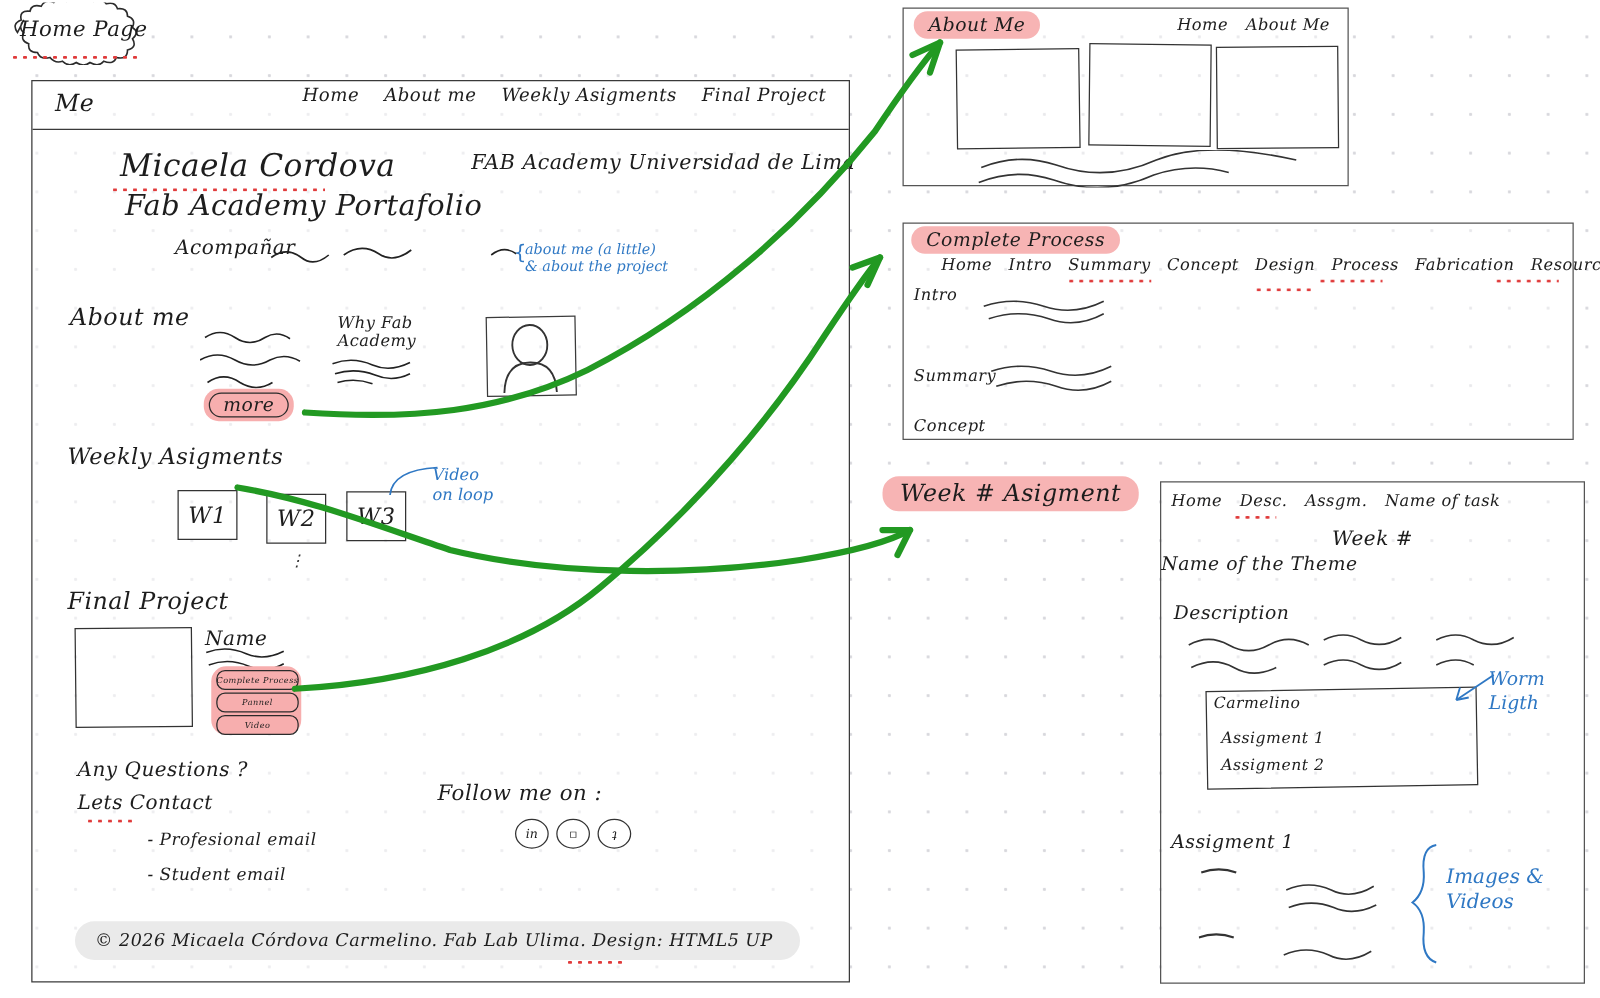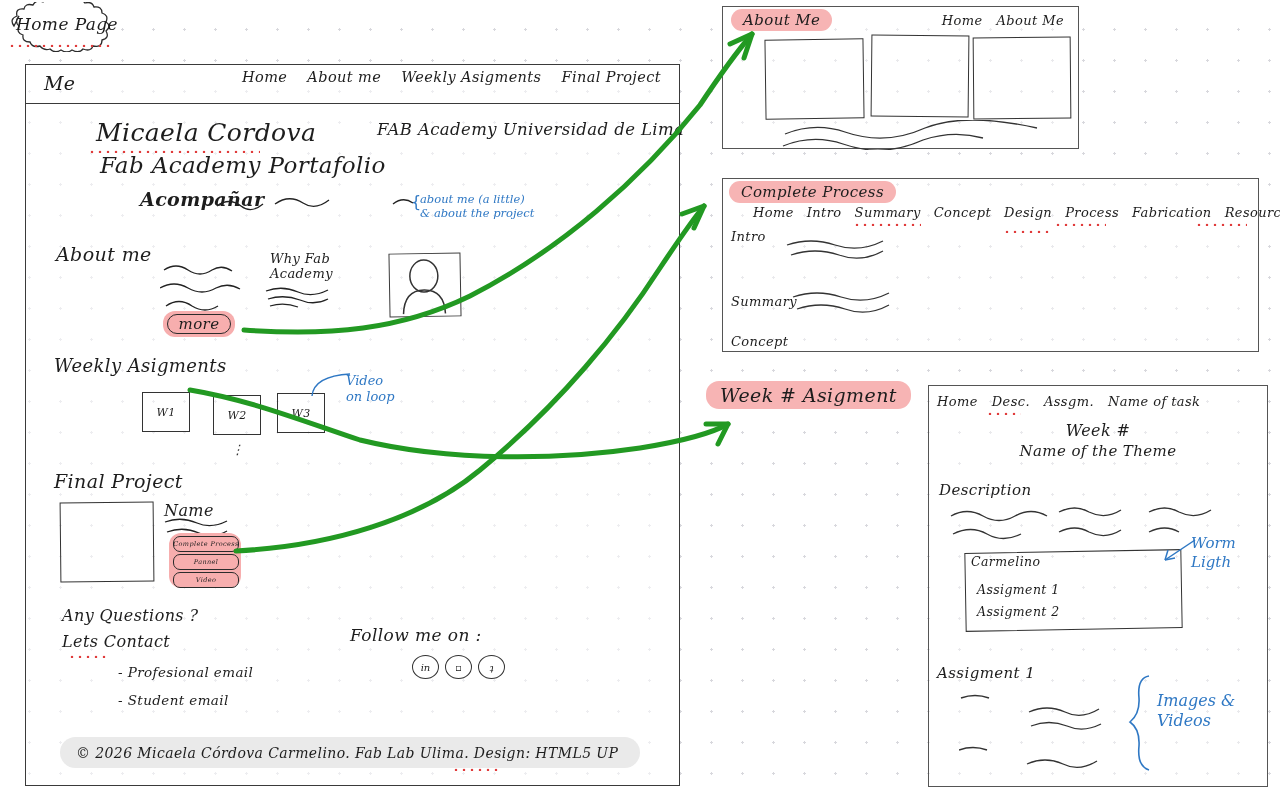"Acompañar" #hero-sub2 { font-size: 19px -> 16px; font-weight: bold -> none }
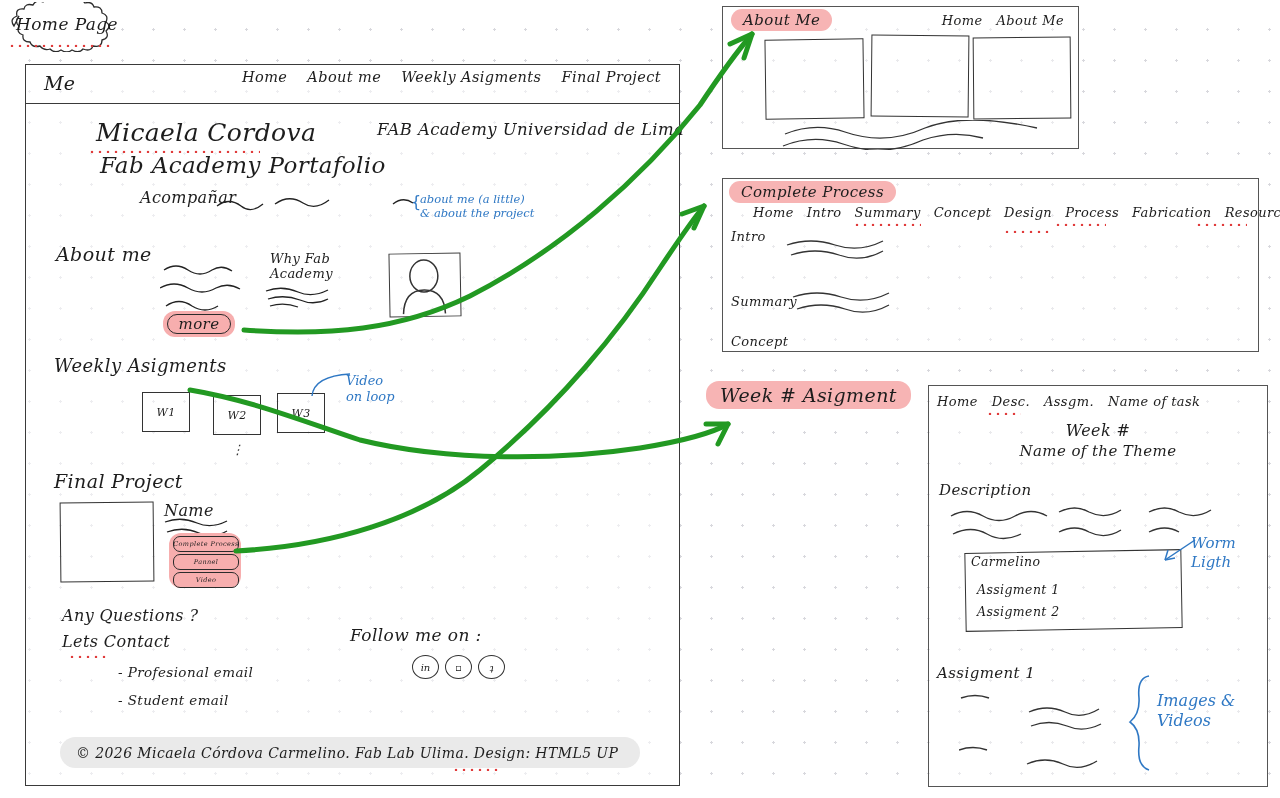"W1" .wk-box { font-size: 11px -> 18px }
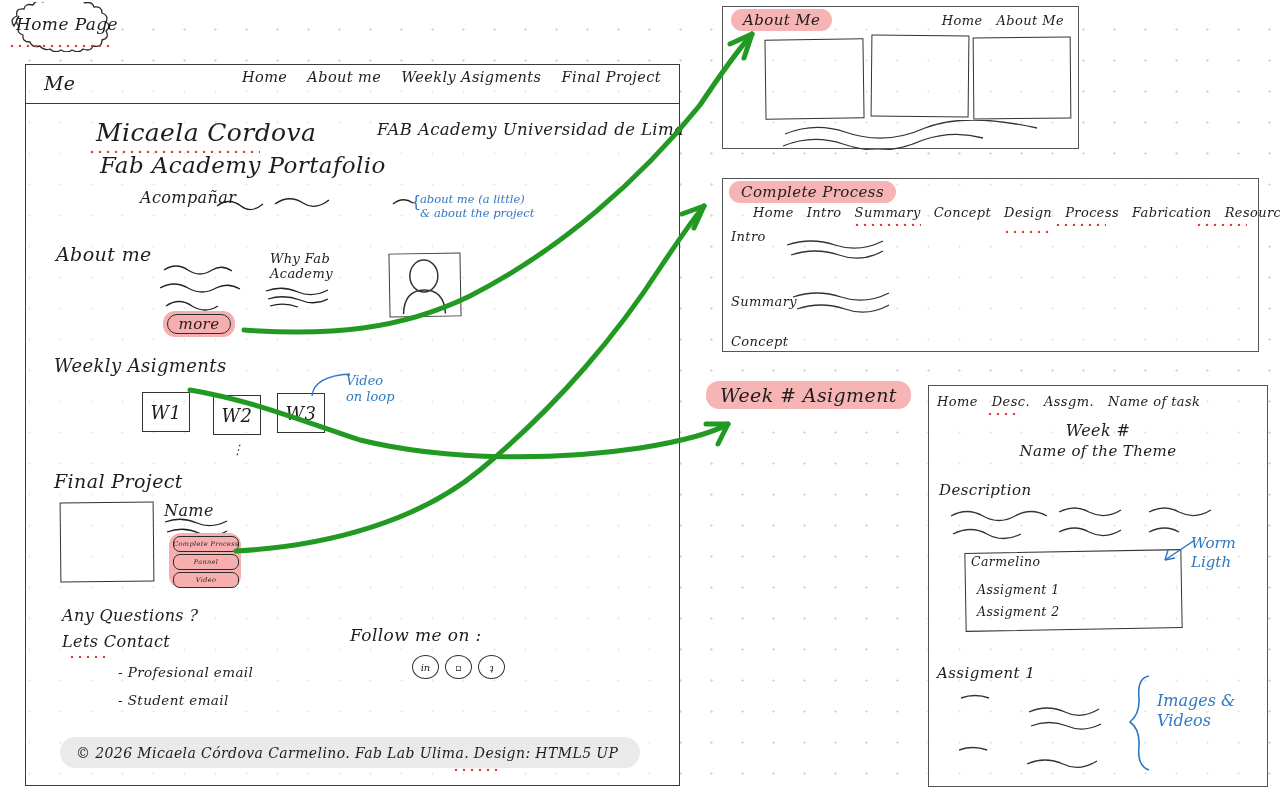"Name of the Theme" div.handw { text-align: center -> none }
